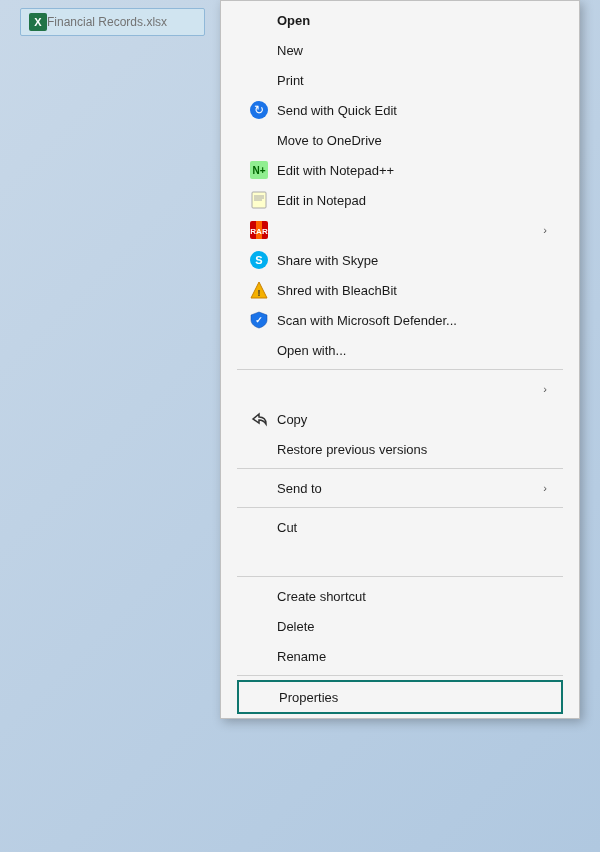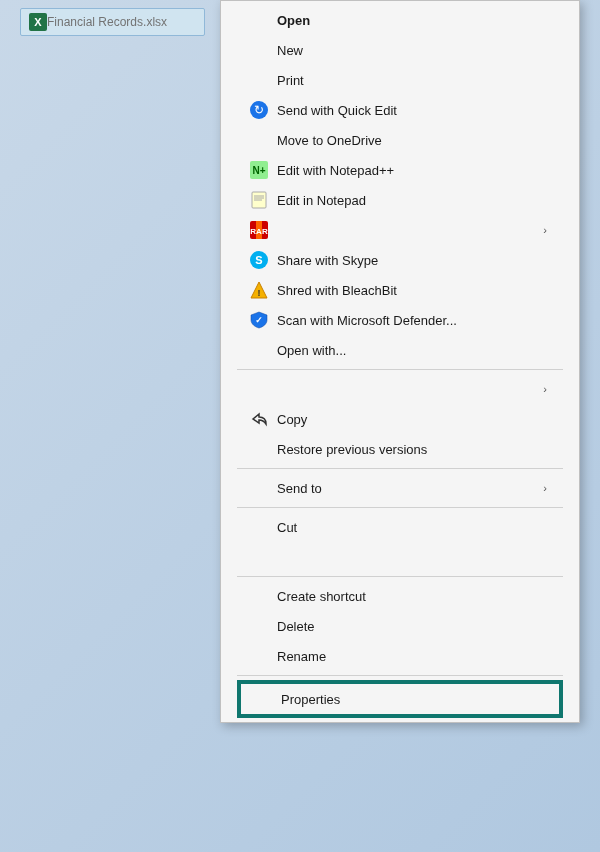"Properties" .menu-item.properties-item { border: 4px solid #0f766e -> 2px solid #0f766e }
